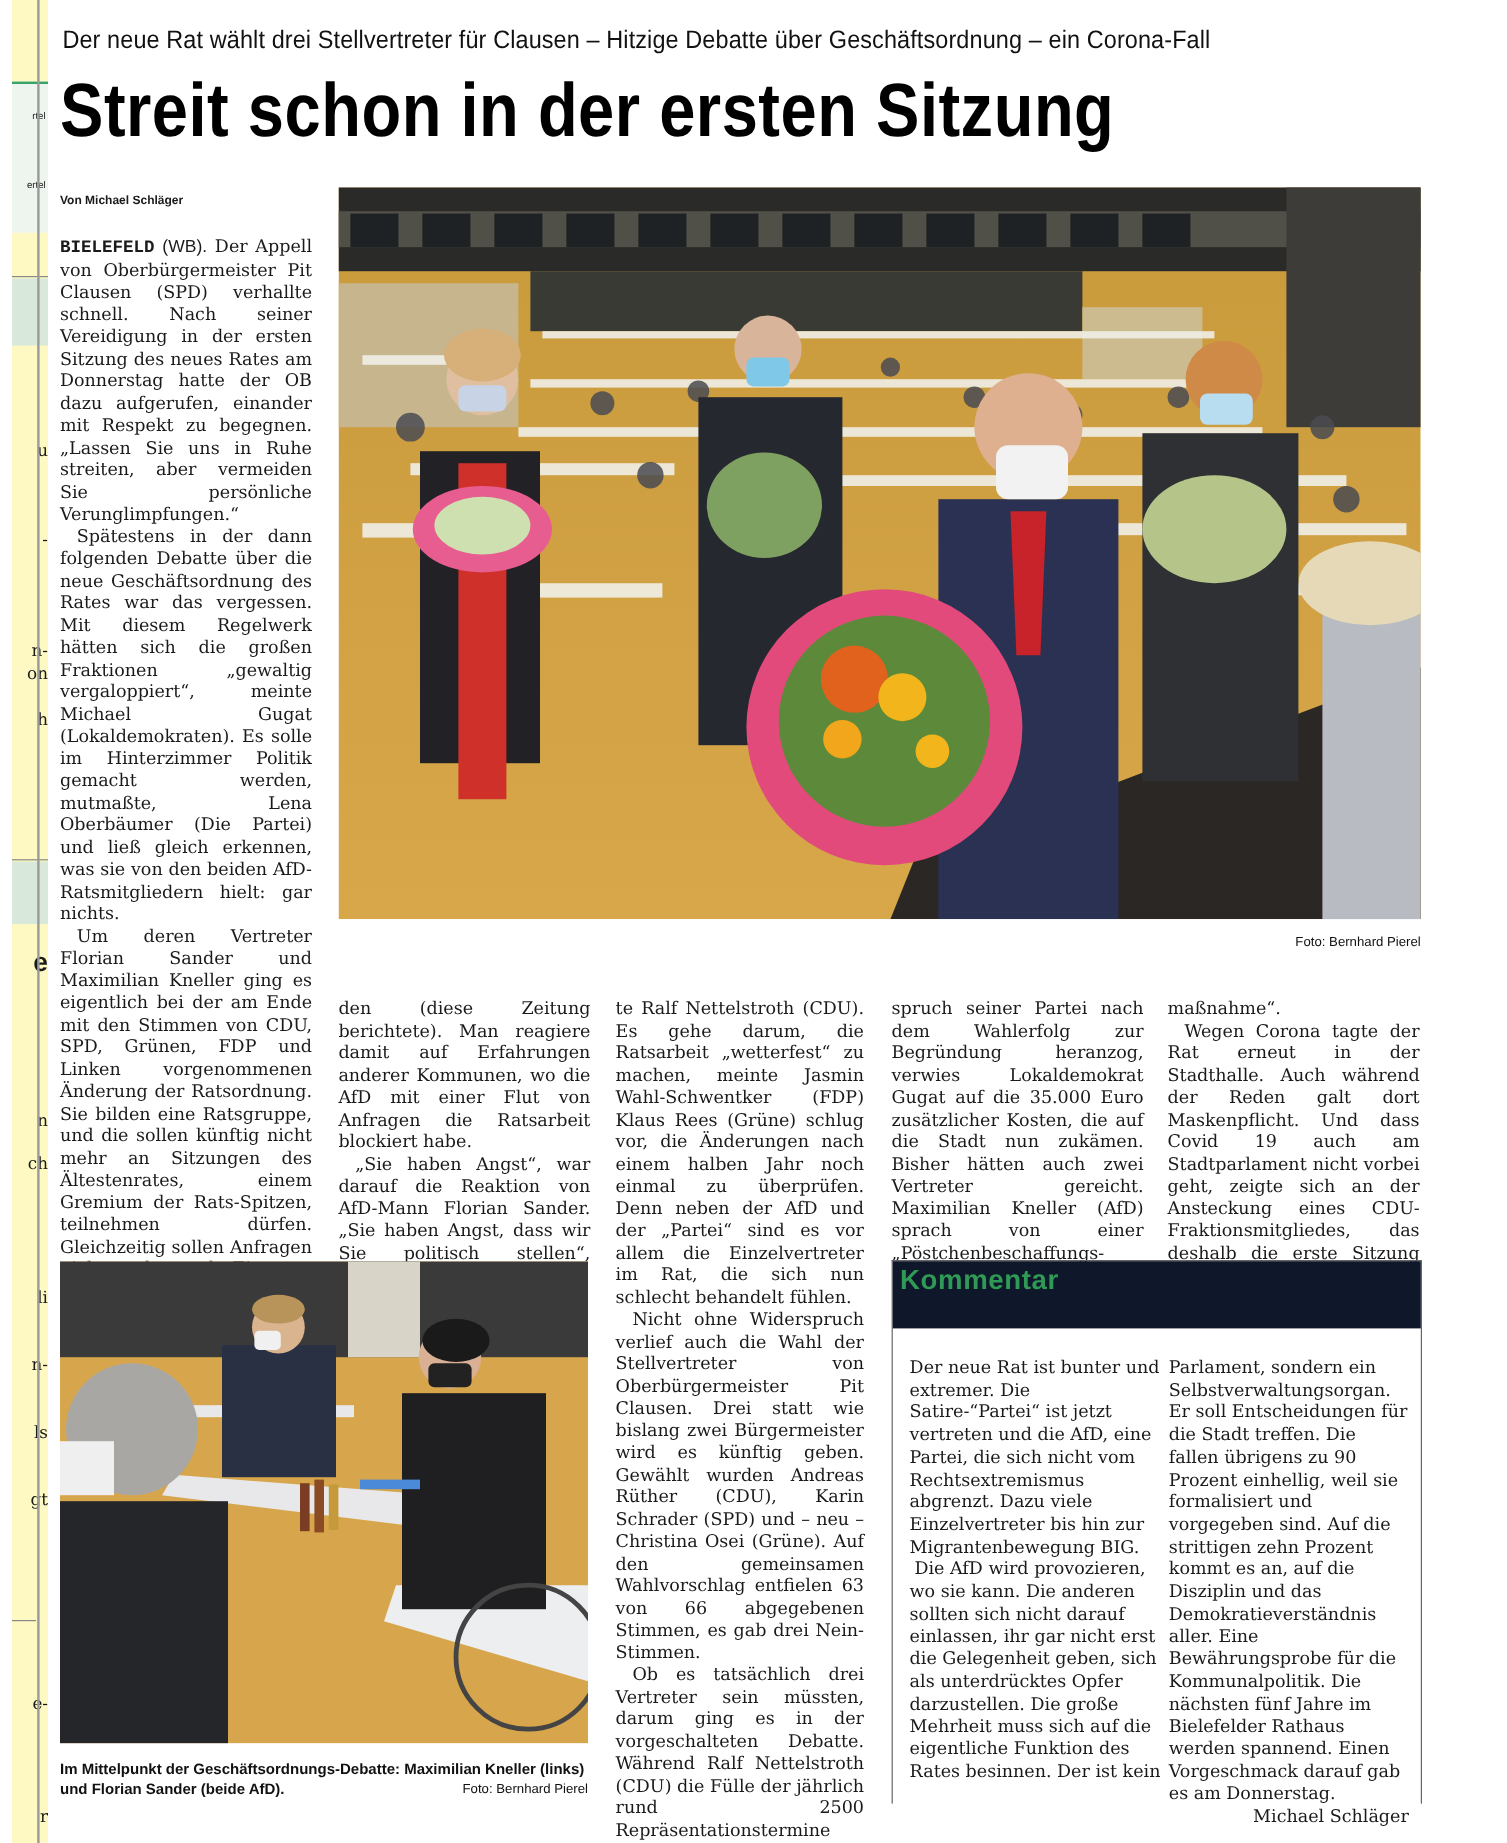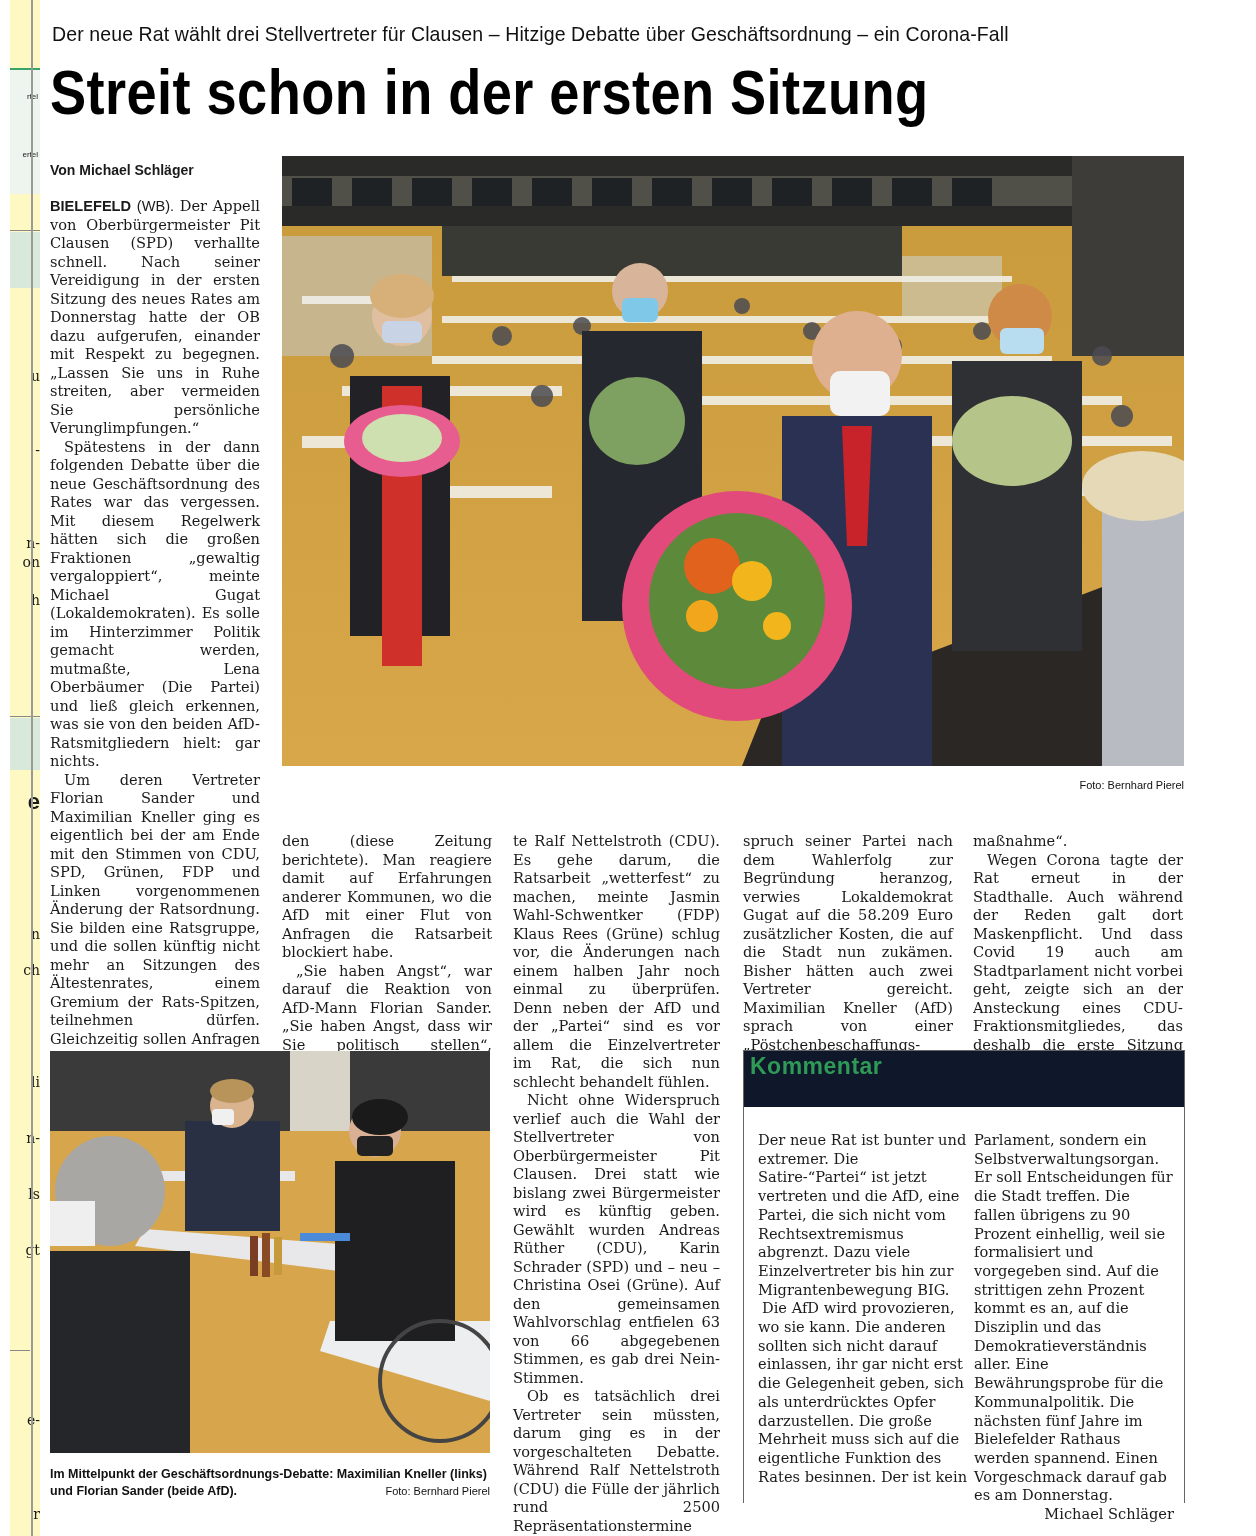"Von Michael Schläger" .byline { font-size: 14px -> 10px }
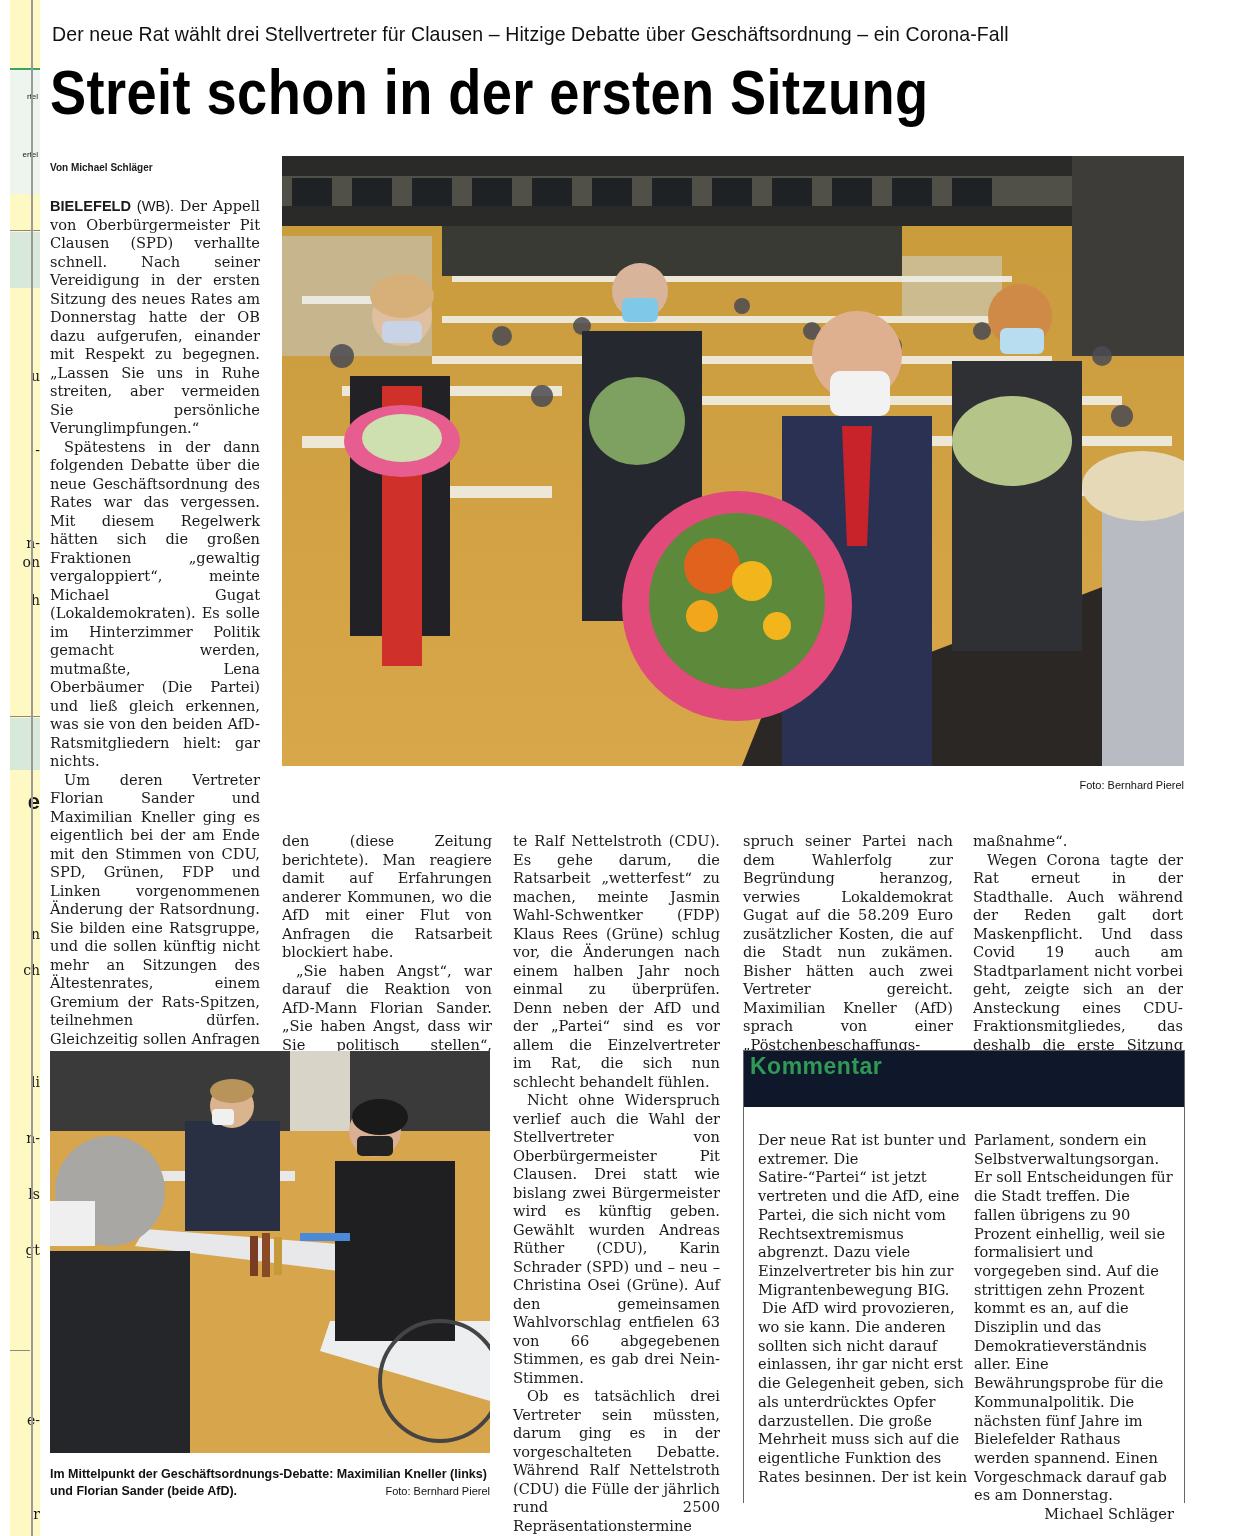"BIELEFELD" .col .dateline { font-family: Liberation Sans, sans-serif -> Liberation Mono, monospace }
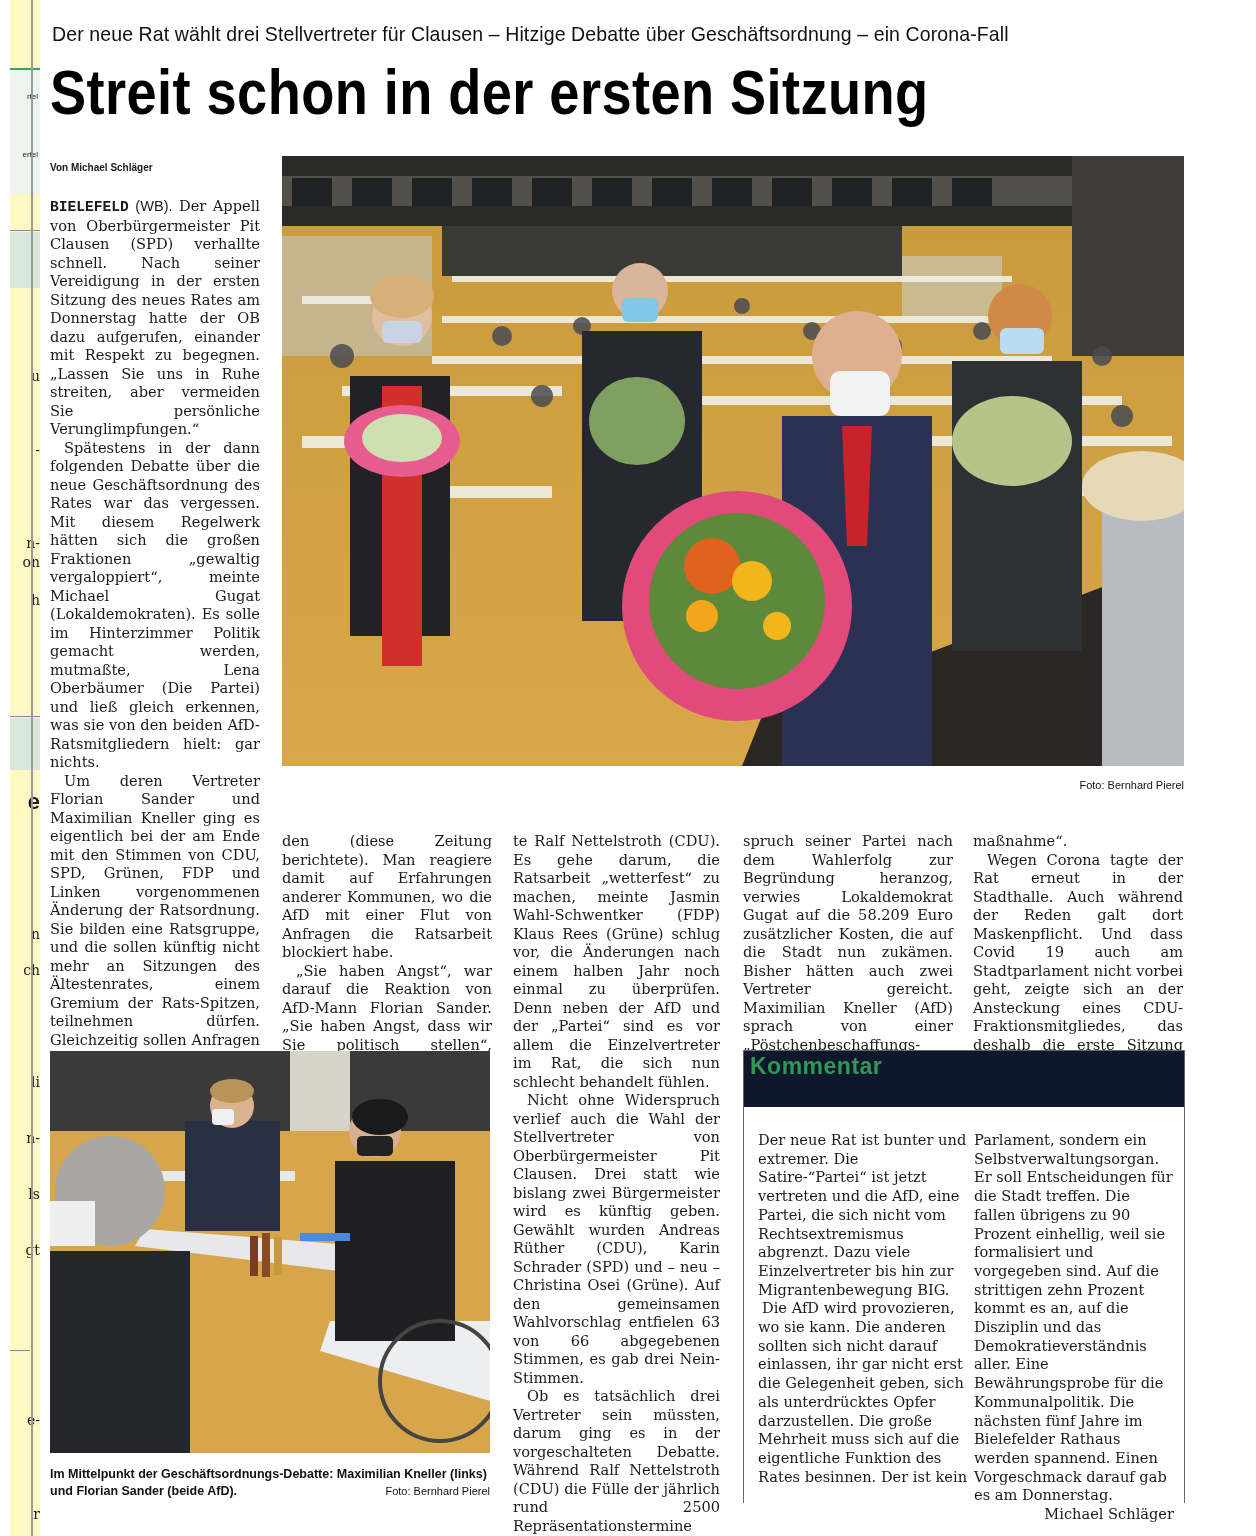"spruch seiner Partei nach dem" p { text: 58.209 -> 35.000 }
